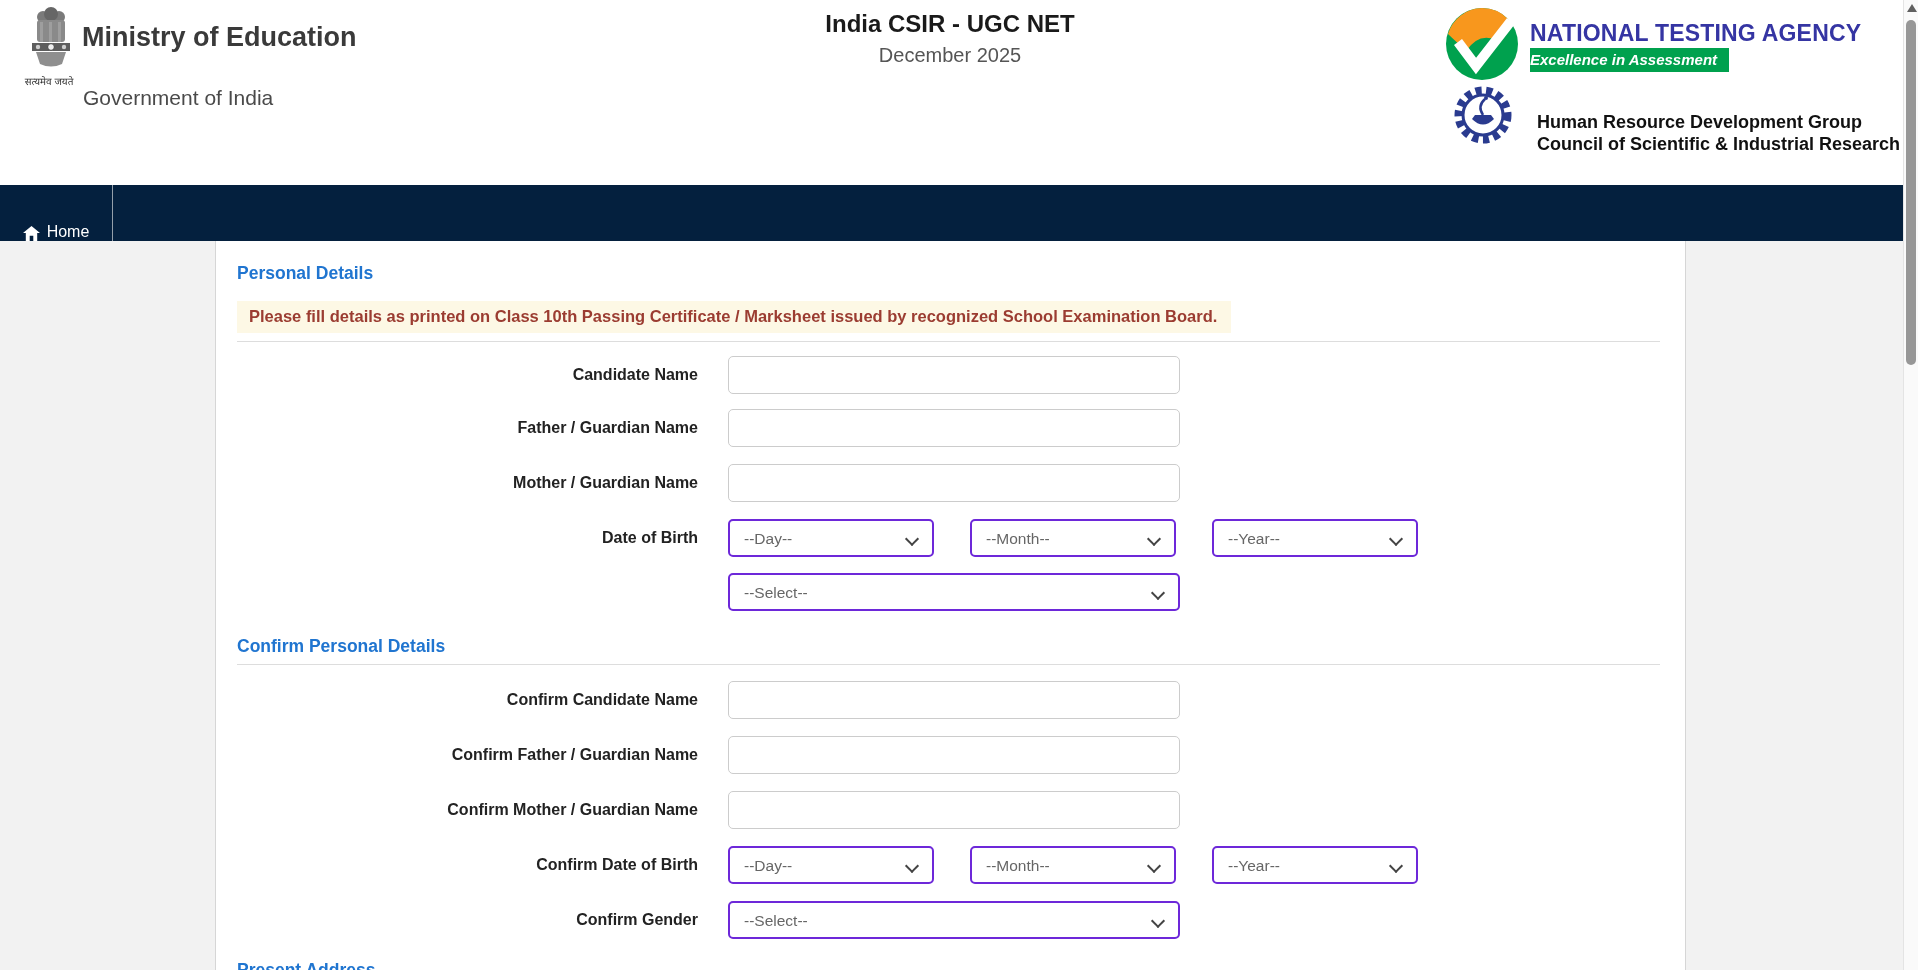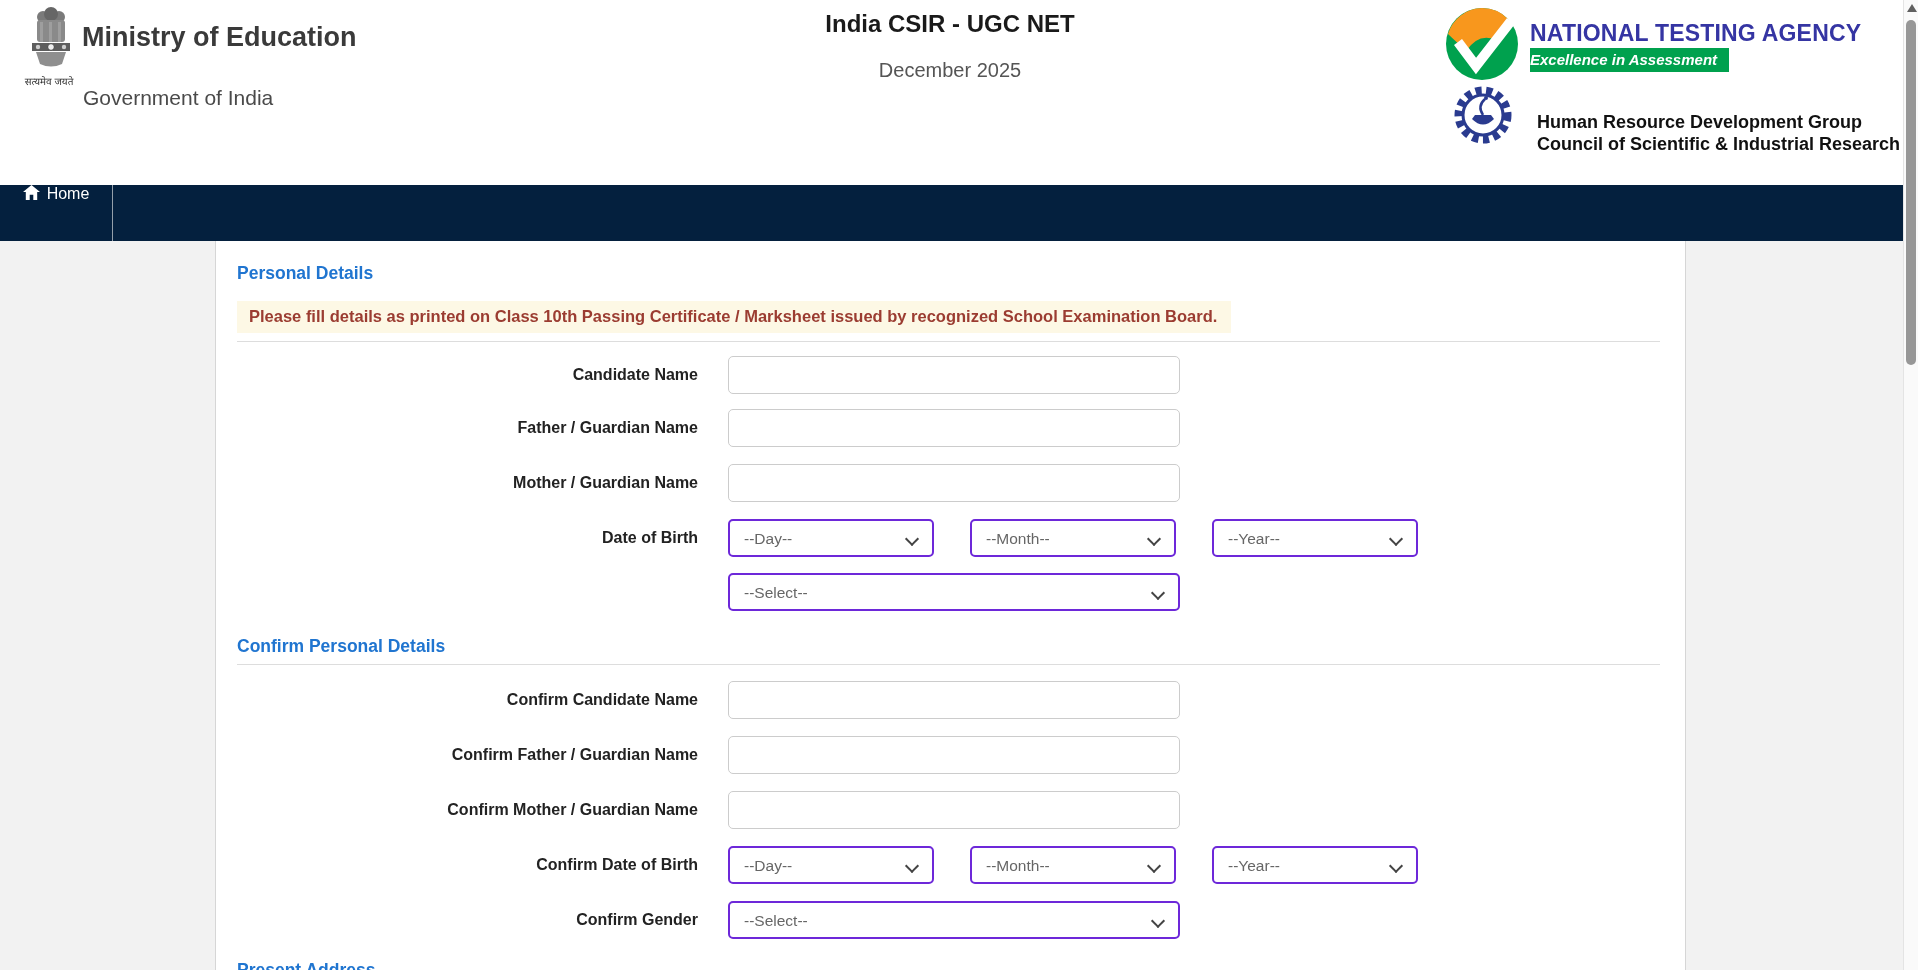"December 2025" .exam-session { top: 59px -> 44px }
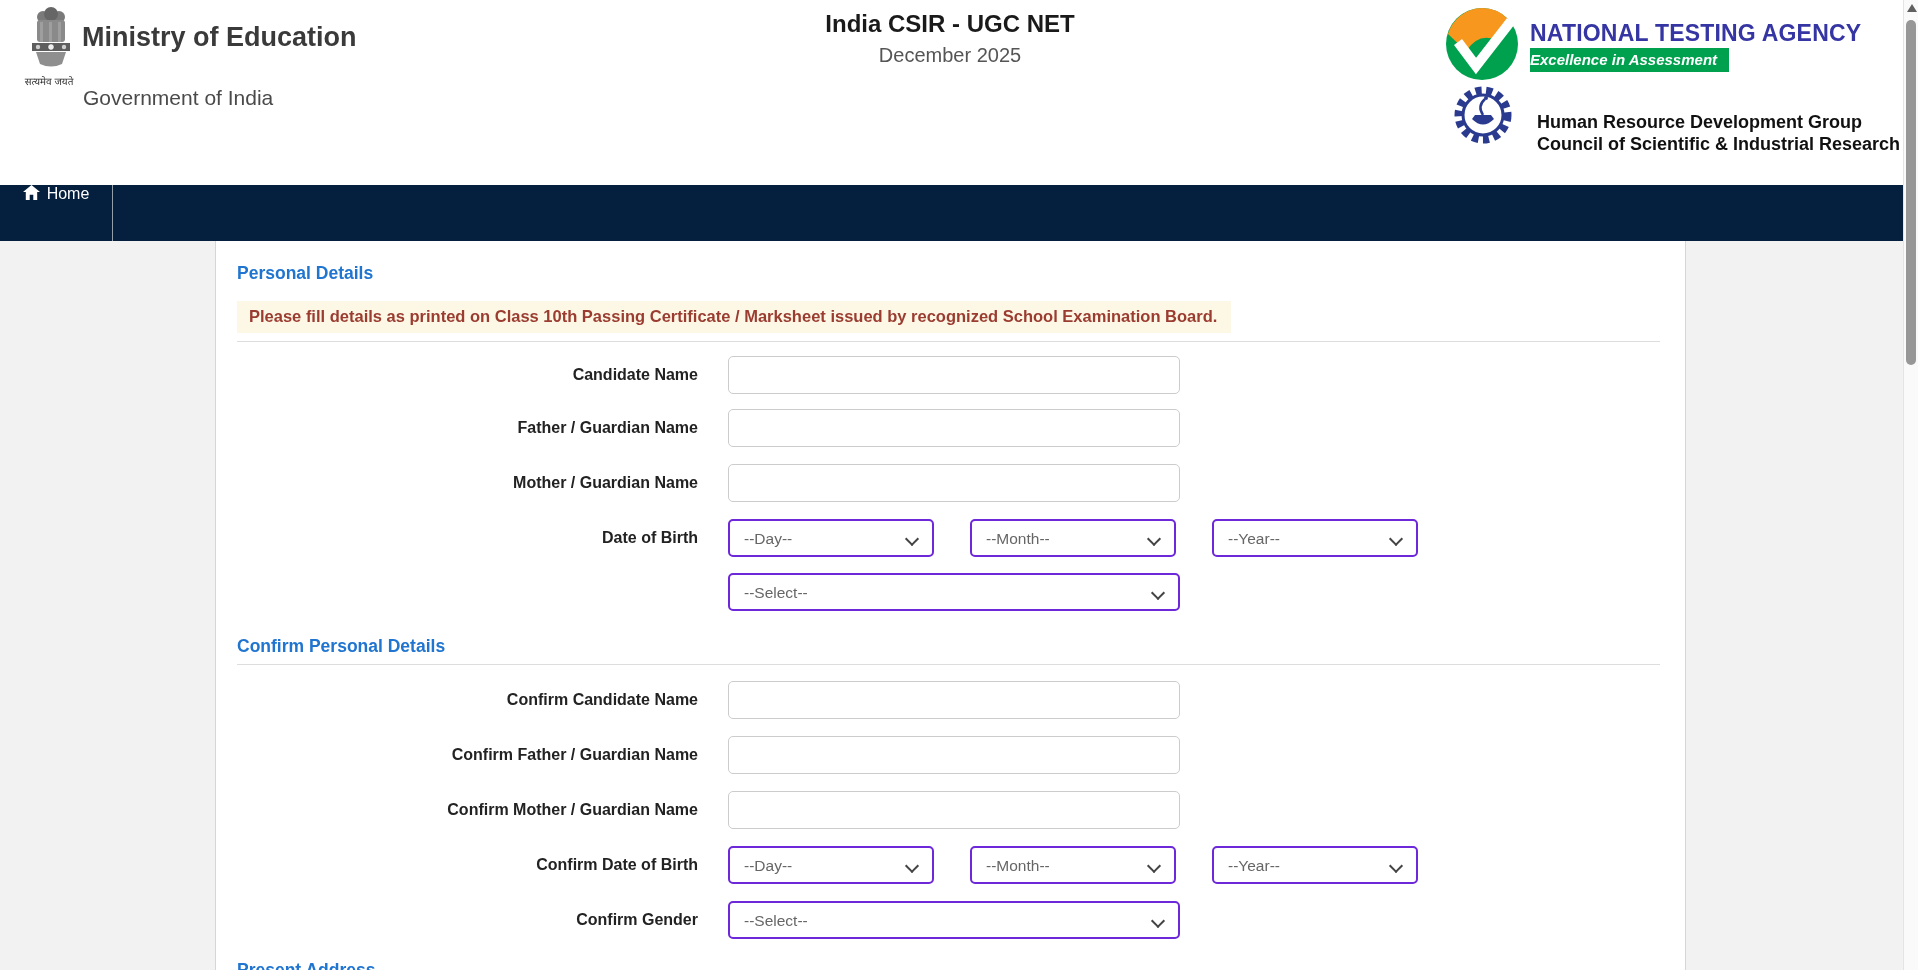"Home" .home-item { align-items: flex-start -> flex-end }
